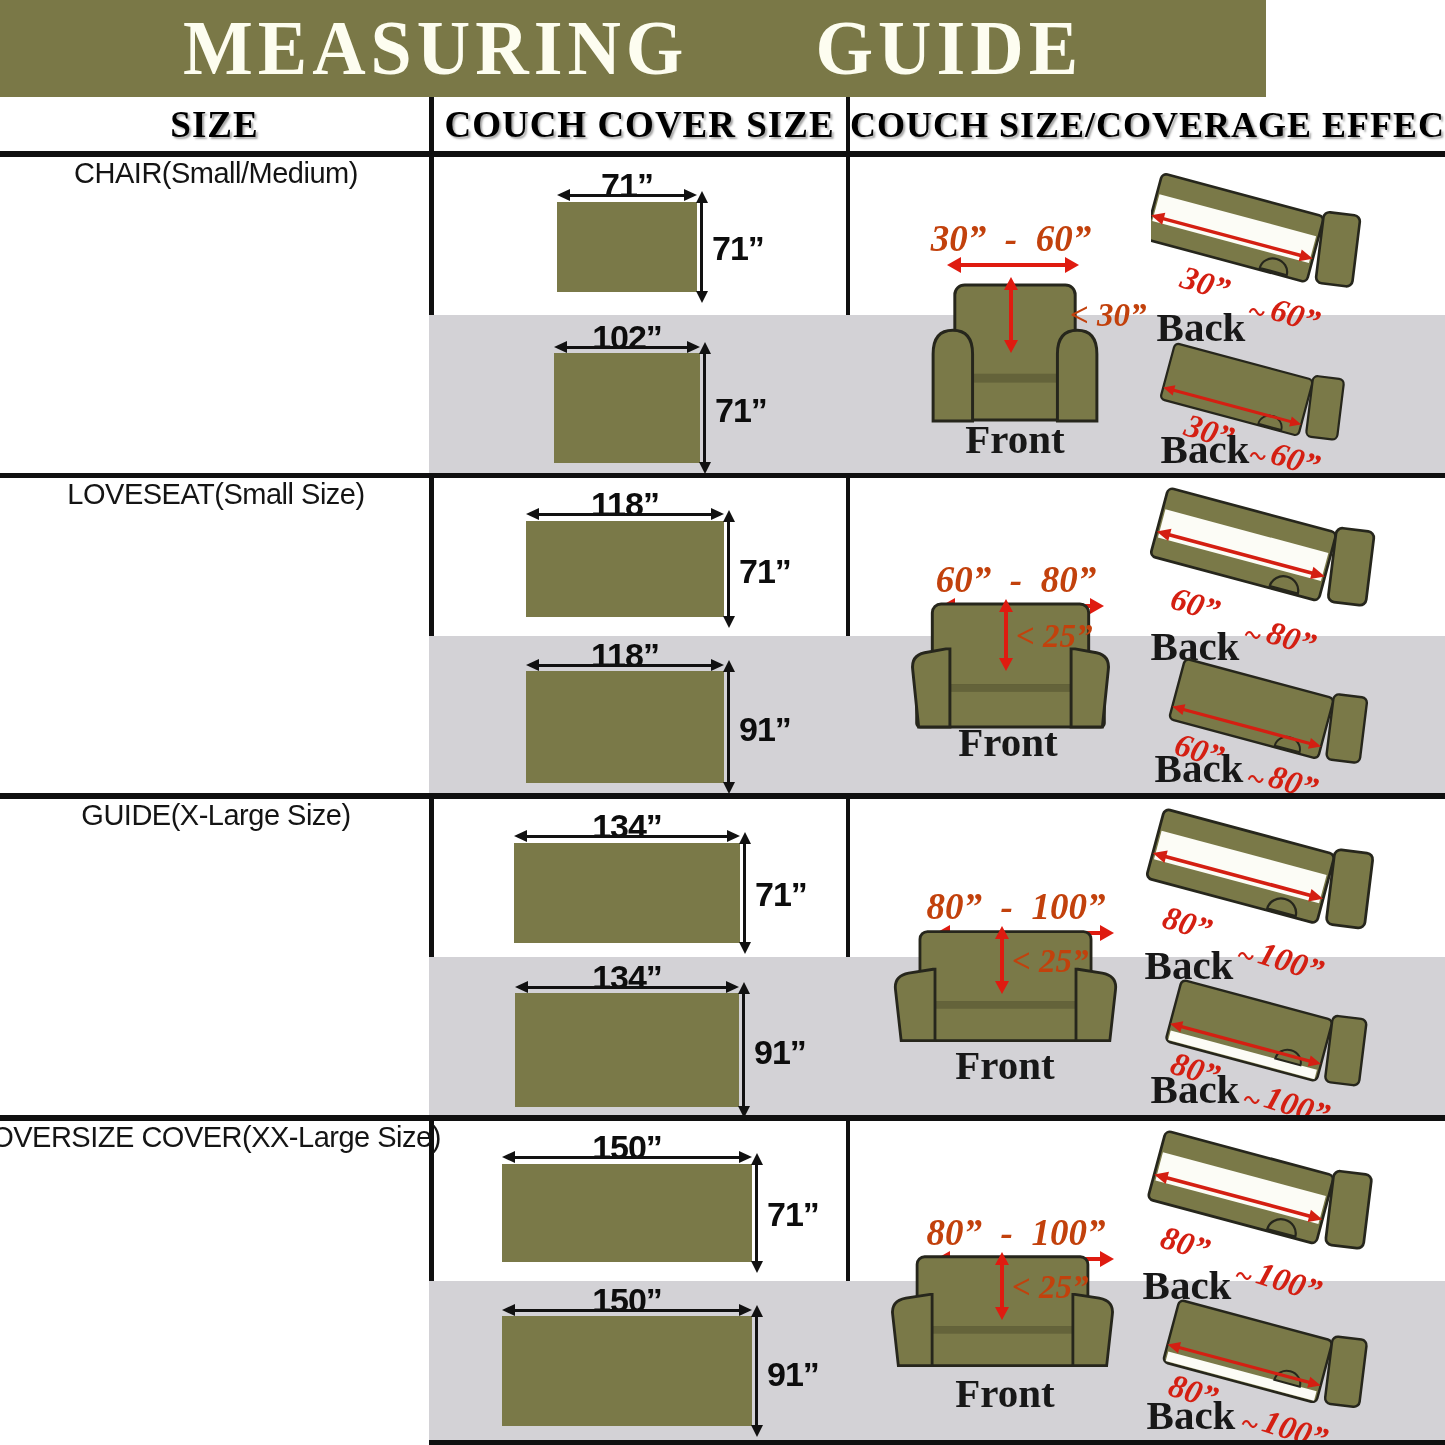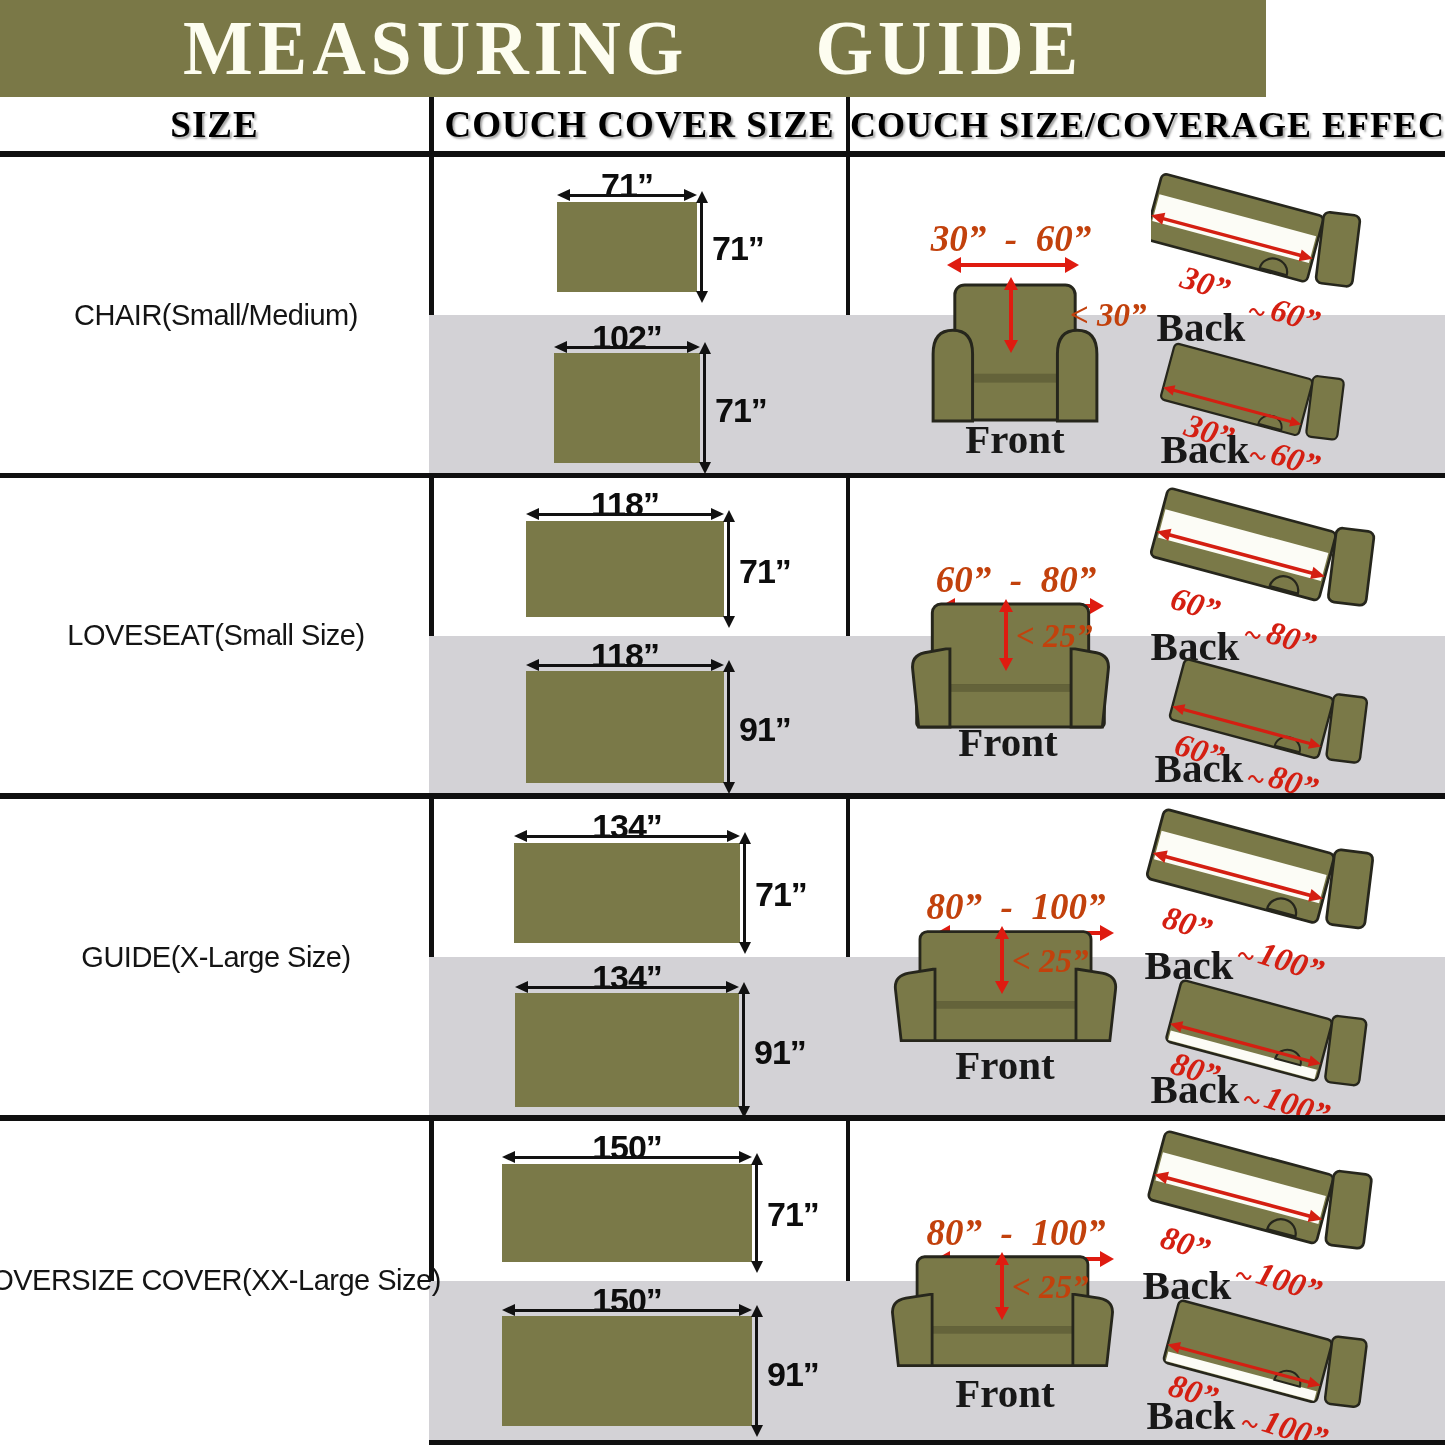"CHAIR(Small/Medium)" .size-cell { align-items: center -> none }
